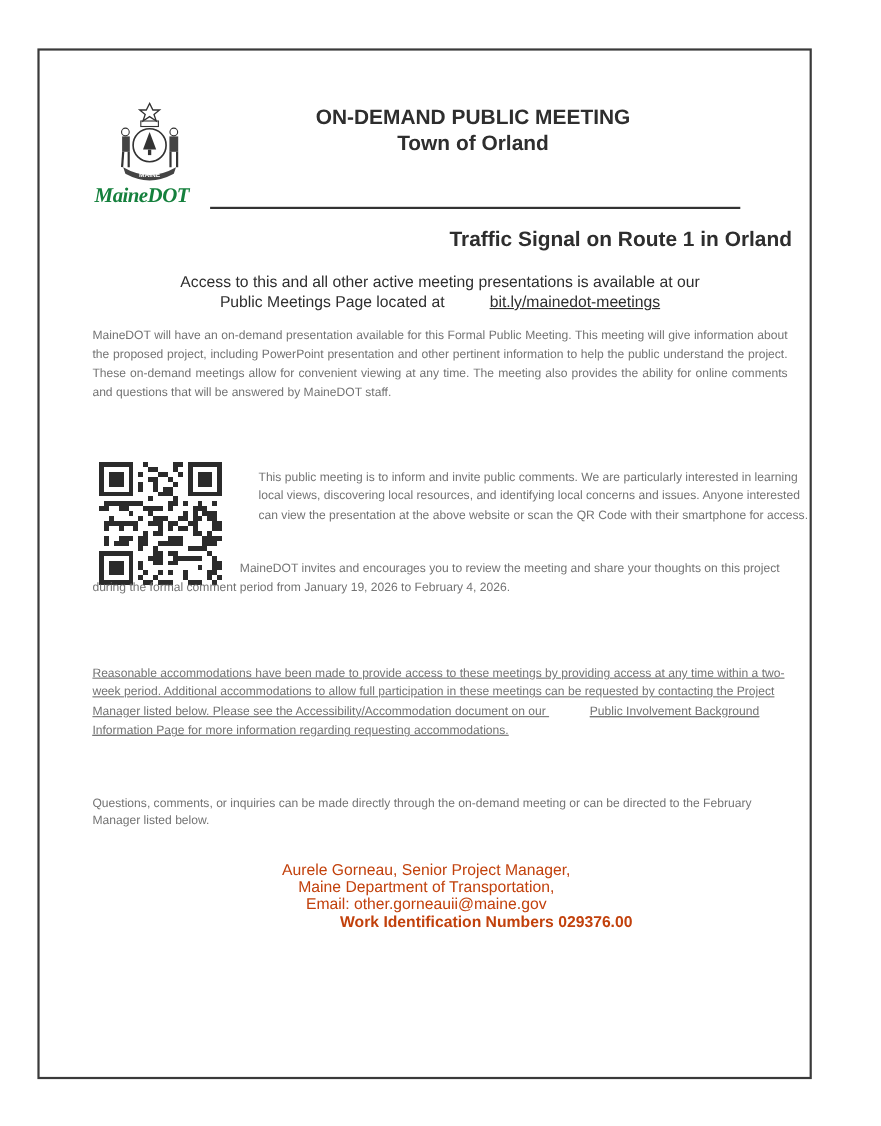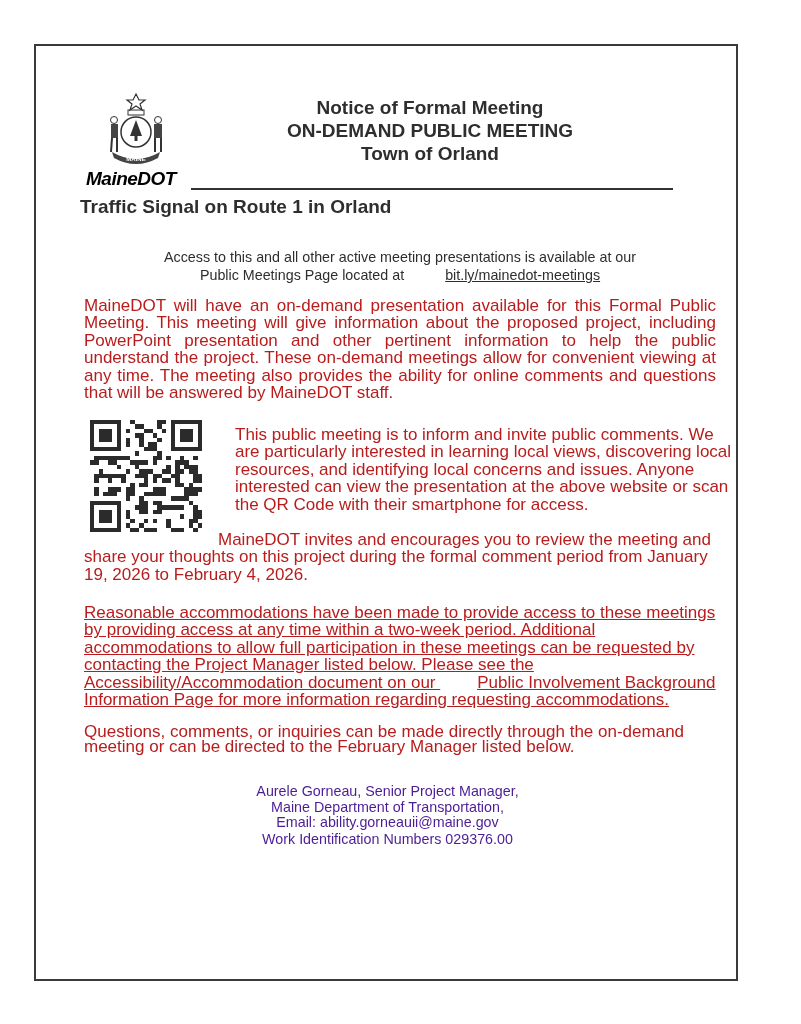"Notice of Formal Meeting" div { html: <div>Notice of Formal Meeting</div> -> none }
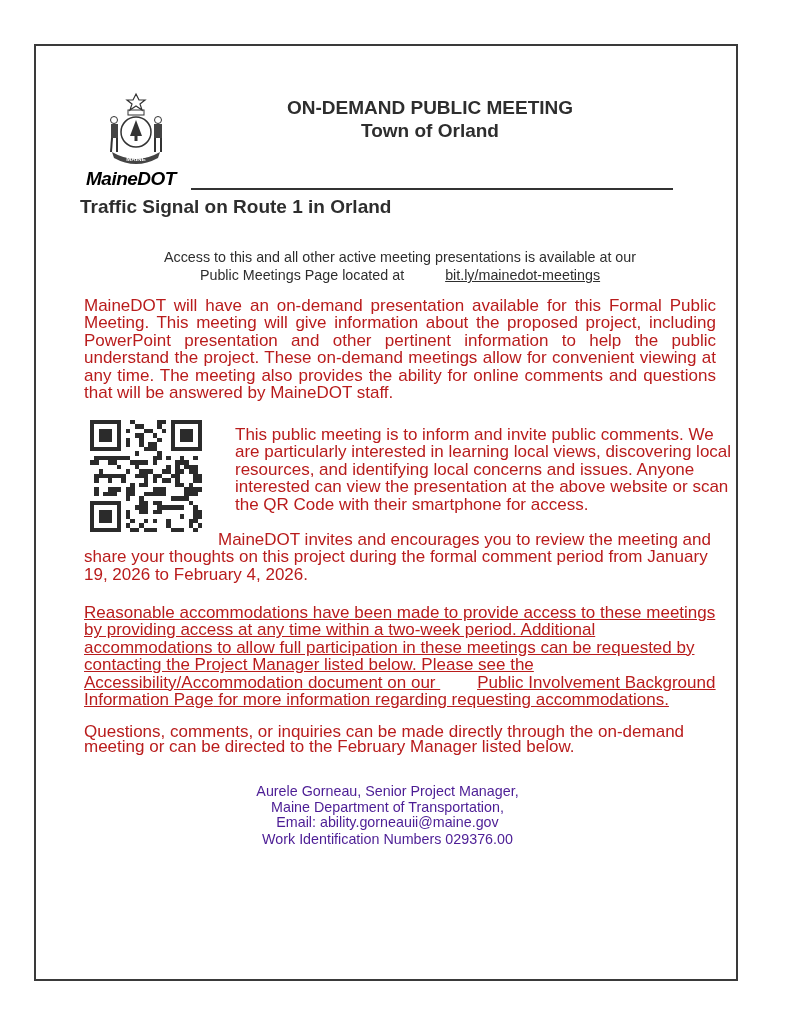"MaineDOT" .logo-text { color: #000000 -> #15803d; font-family: Liberation Sans, sans-serif -> Liberation Serif, serif }
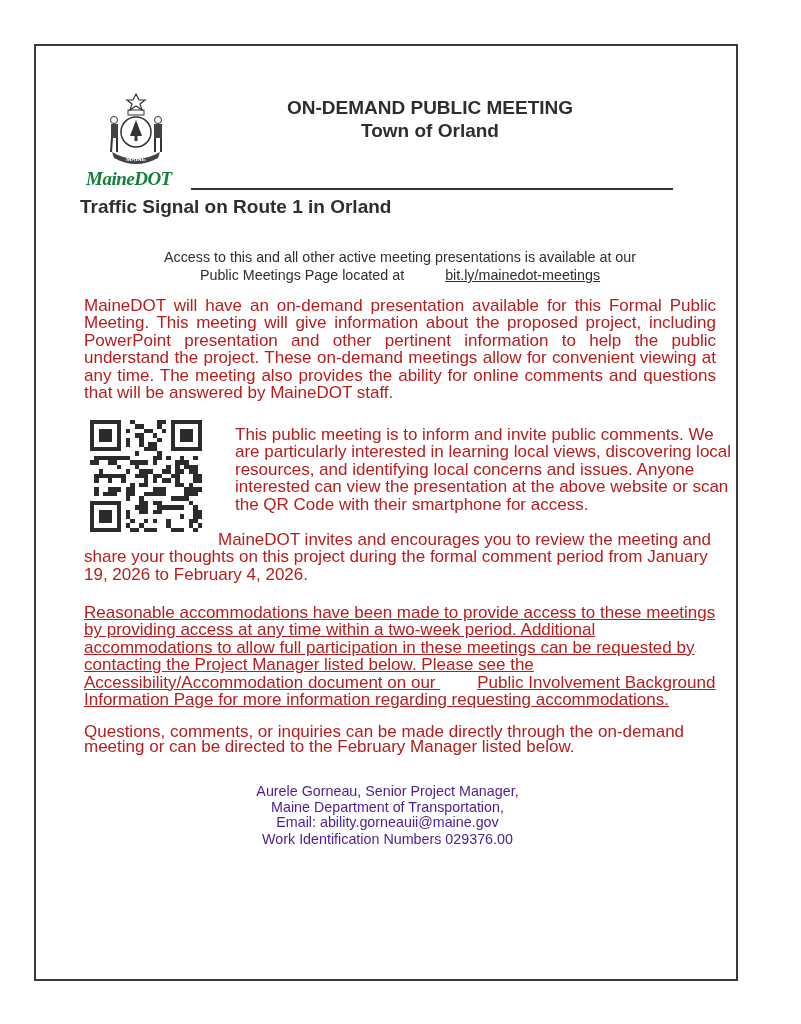"Traffic Signal on Route 1" .title { text-align: left -> right; top: 196px -> 208px }
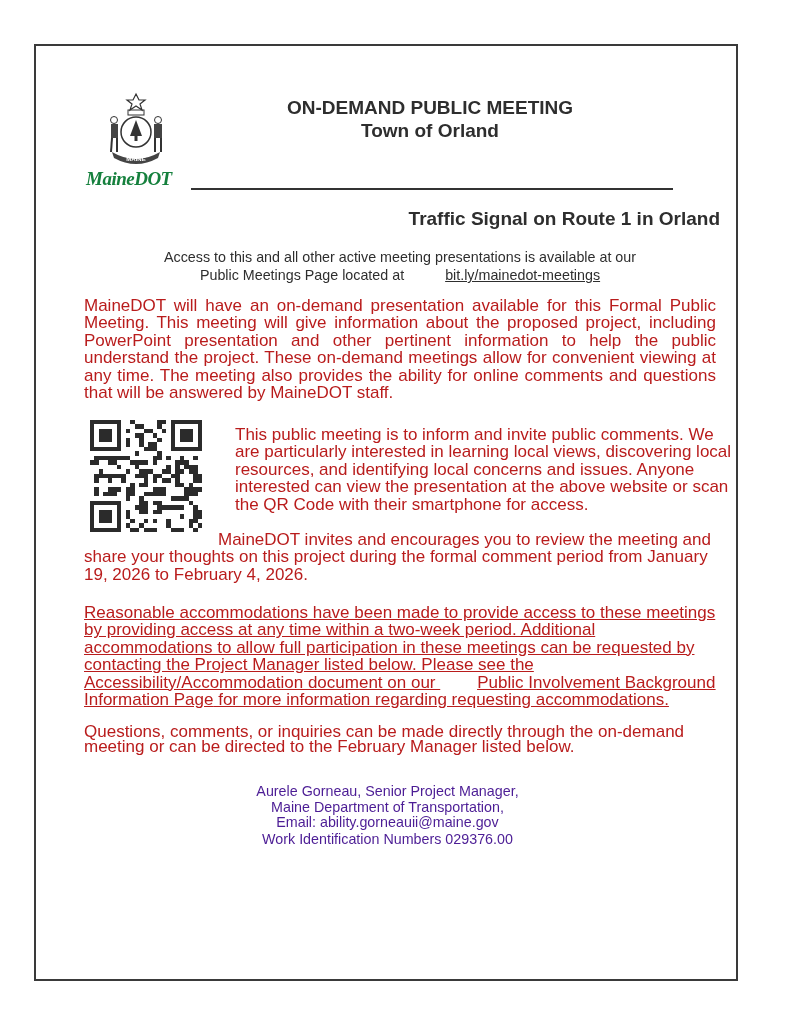"MaineDOT will have an on-demand" .body { color: #b91c1c -> #737373; font-size: 17px -> 11px }
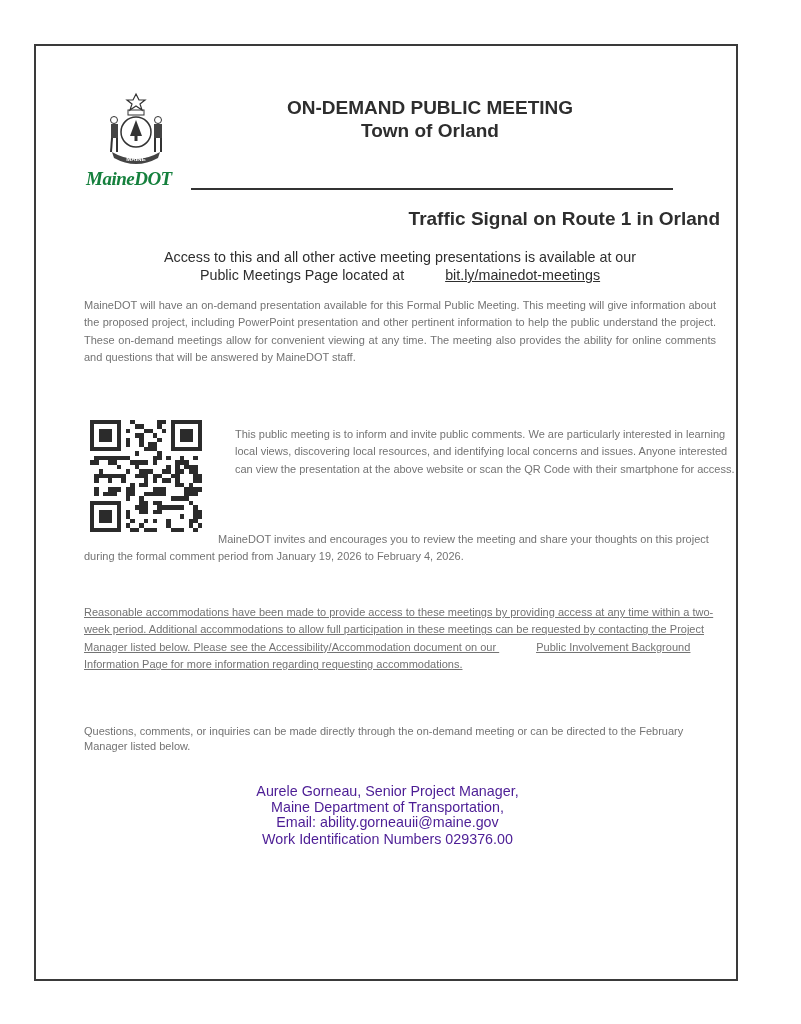"MaineDOT invites and encourages you" .p3 { top: 531px -> 509px }
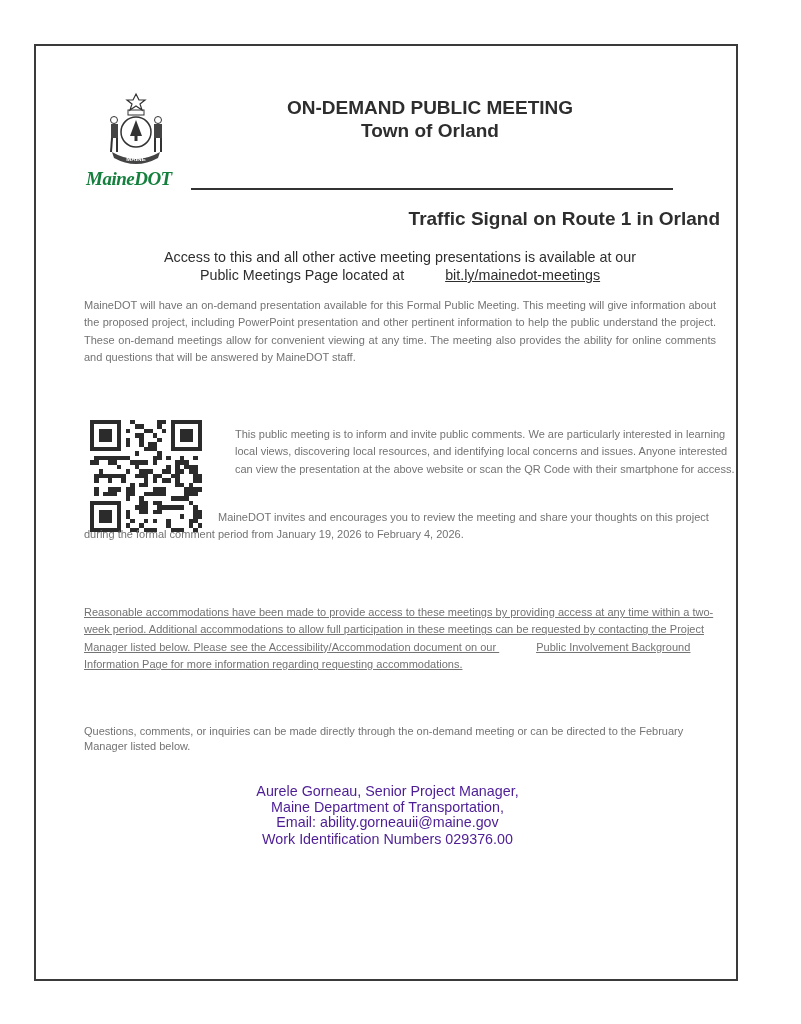"Aurele Gorneau, Senior Project Manager," .contact { color: #4c1d95 -> #c2410c }
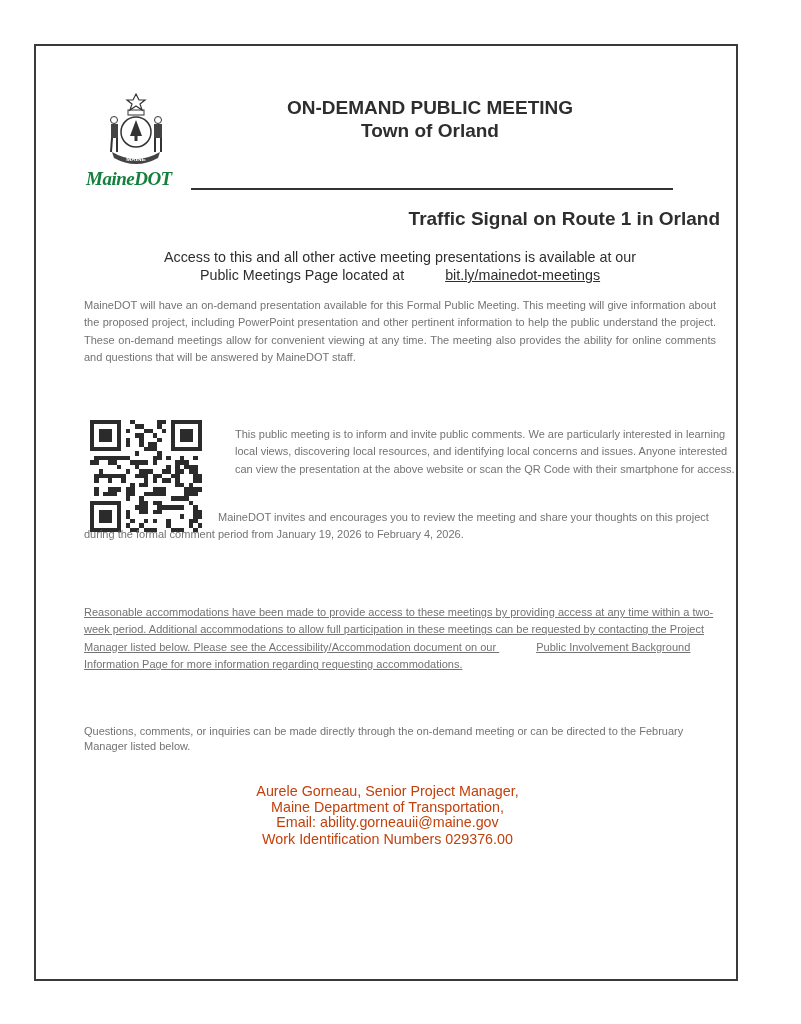"Email: ability.gorneauii@maine.gov" div { text: ability.gorneauii@maine.gov -> other.gorneauii@maine.gov }
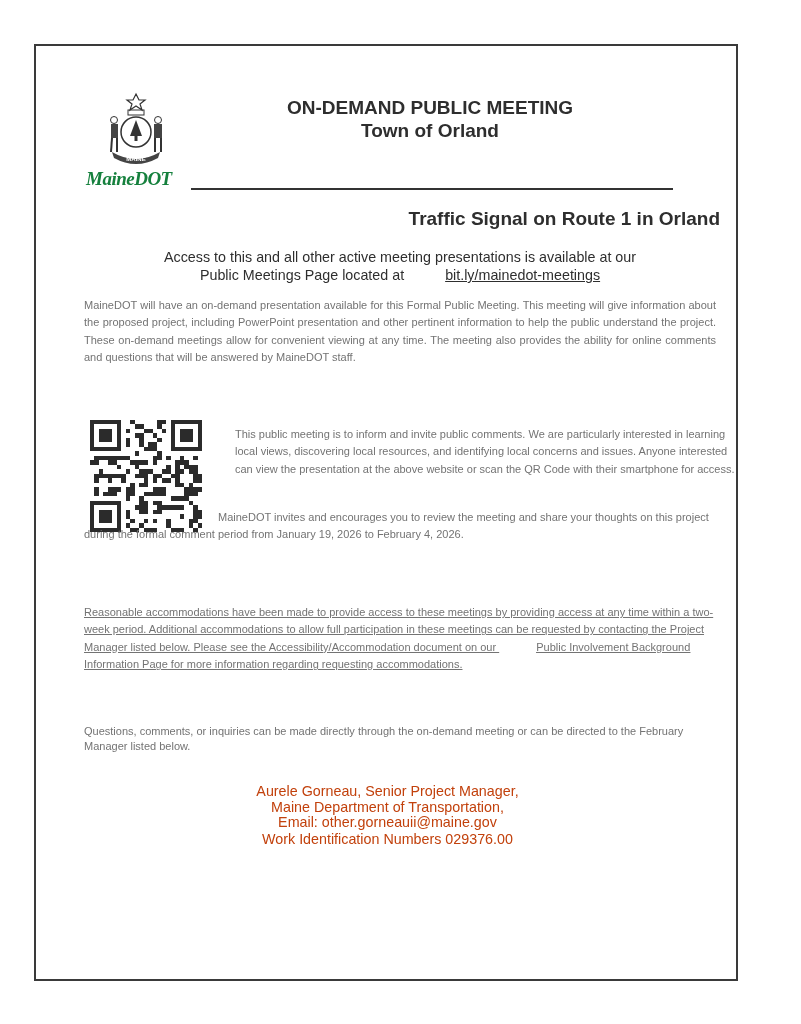"Work Identification Numbers 029376.00" .contact .bold { font-weight: normal -> bold; text-align: none -> right }
